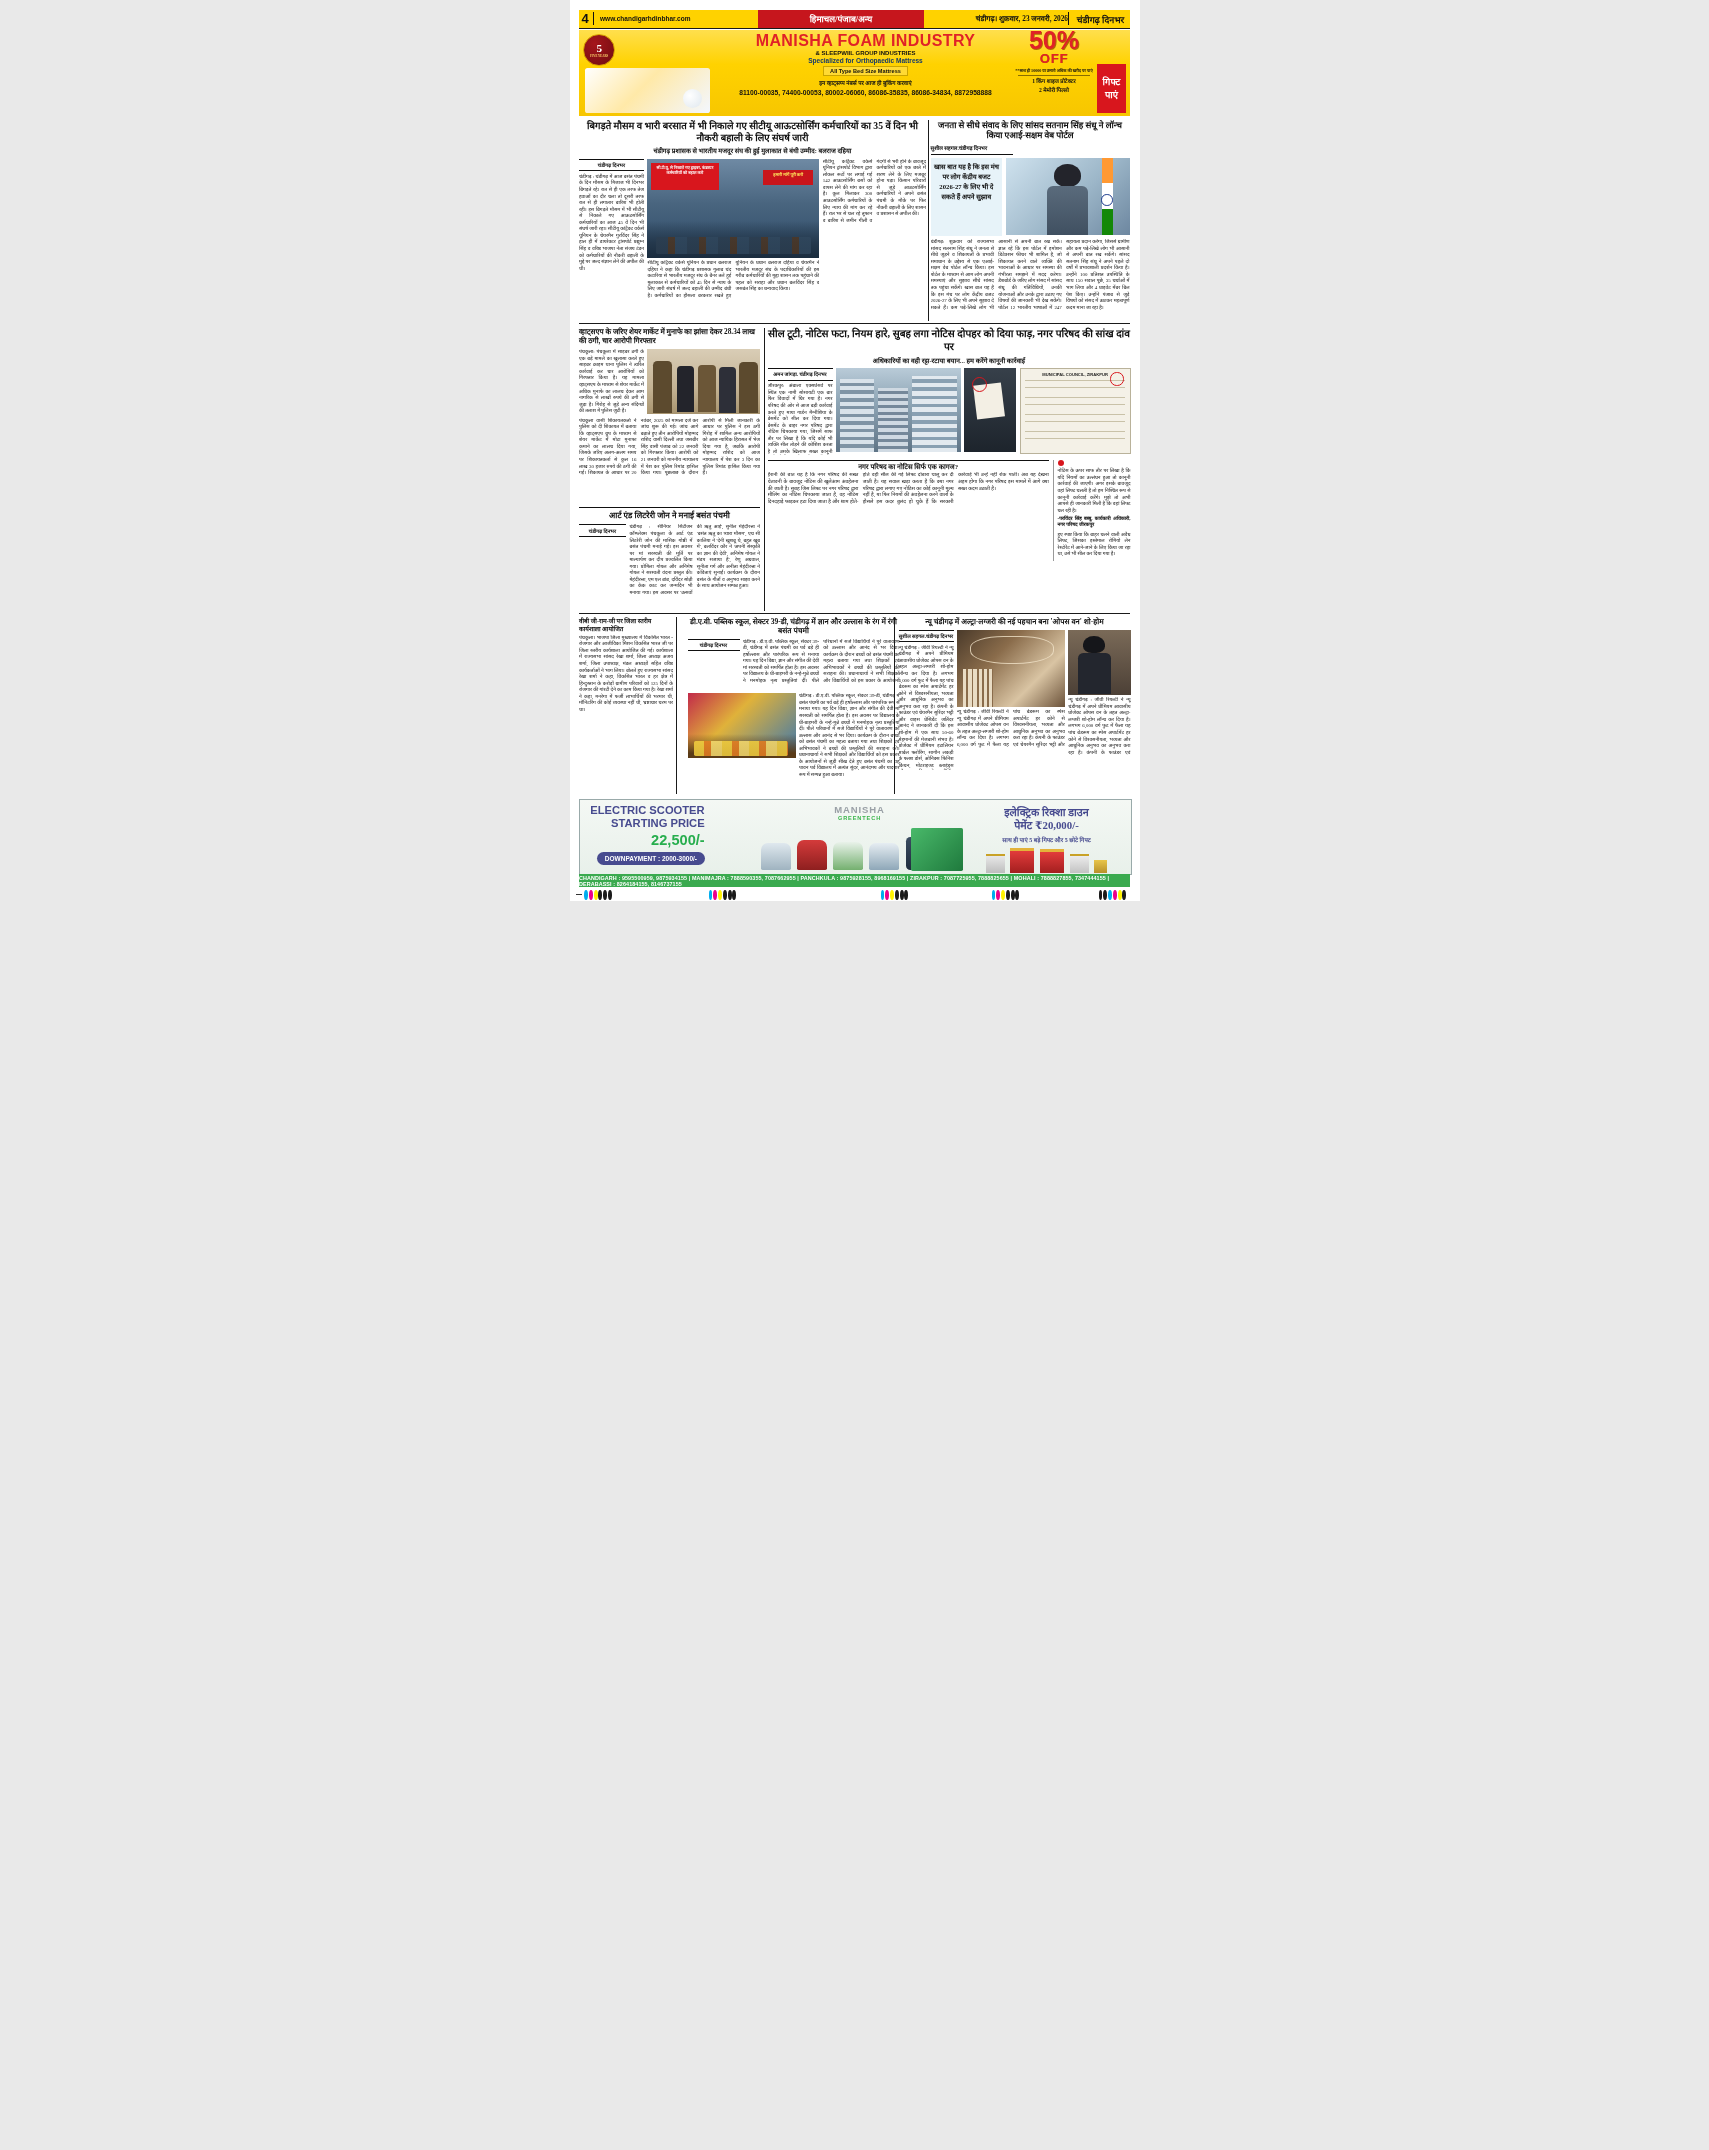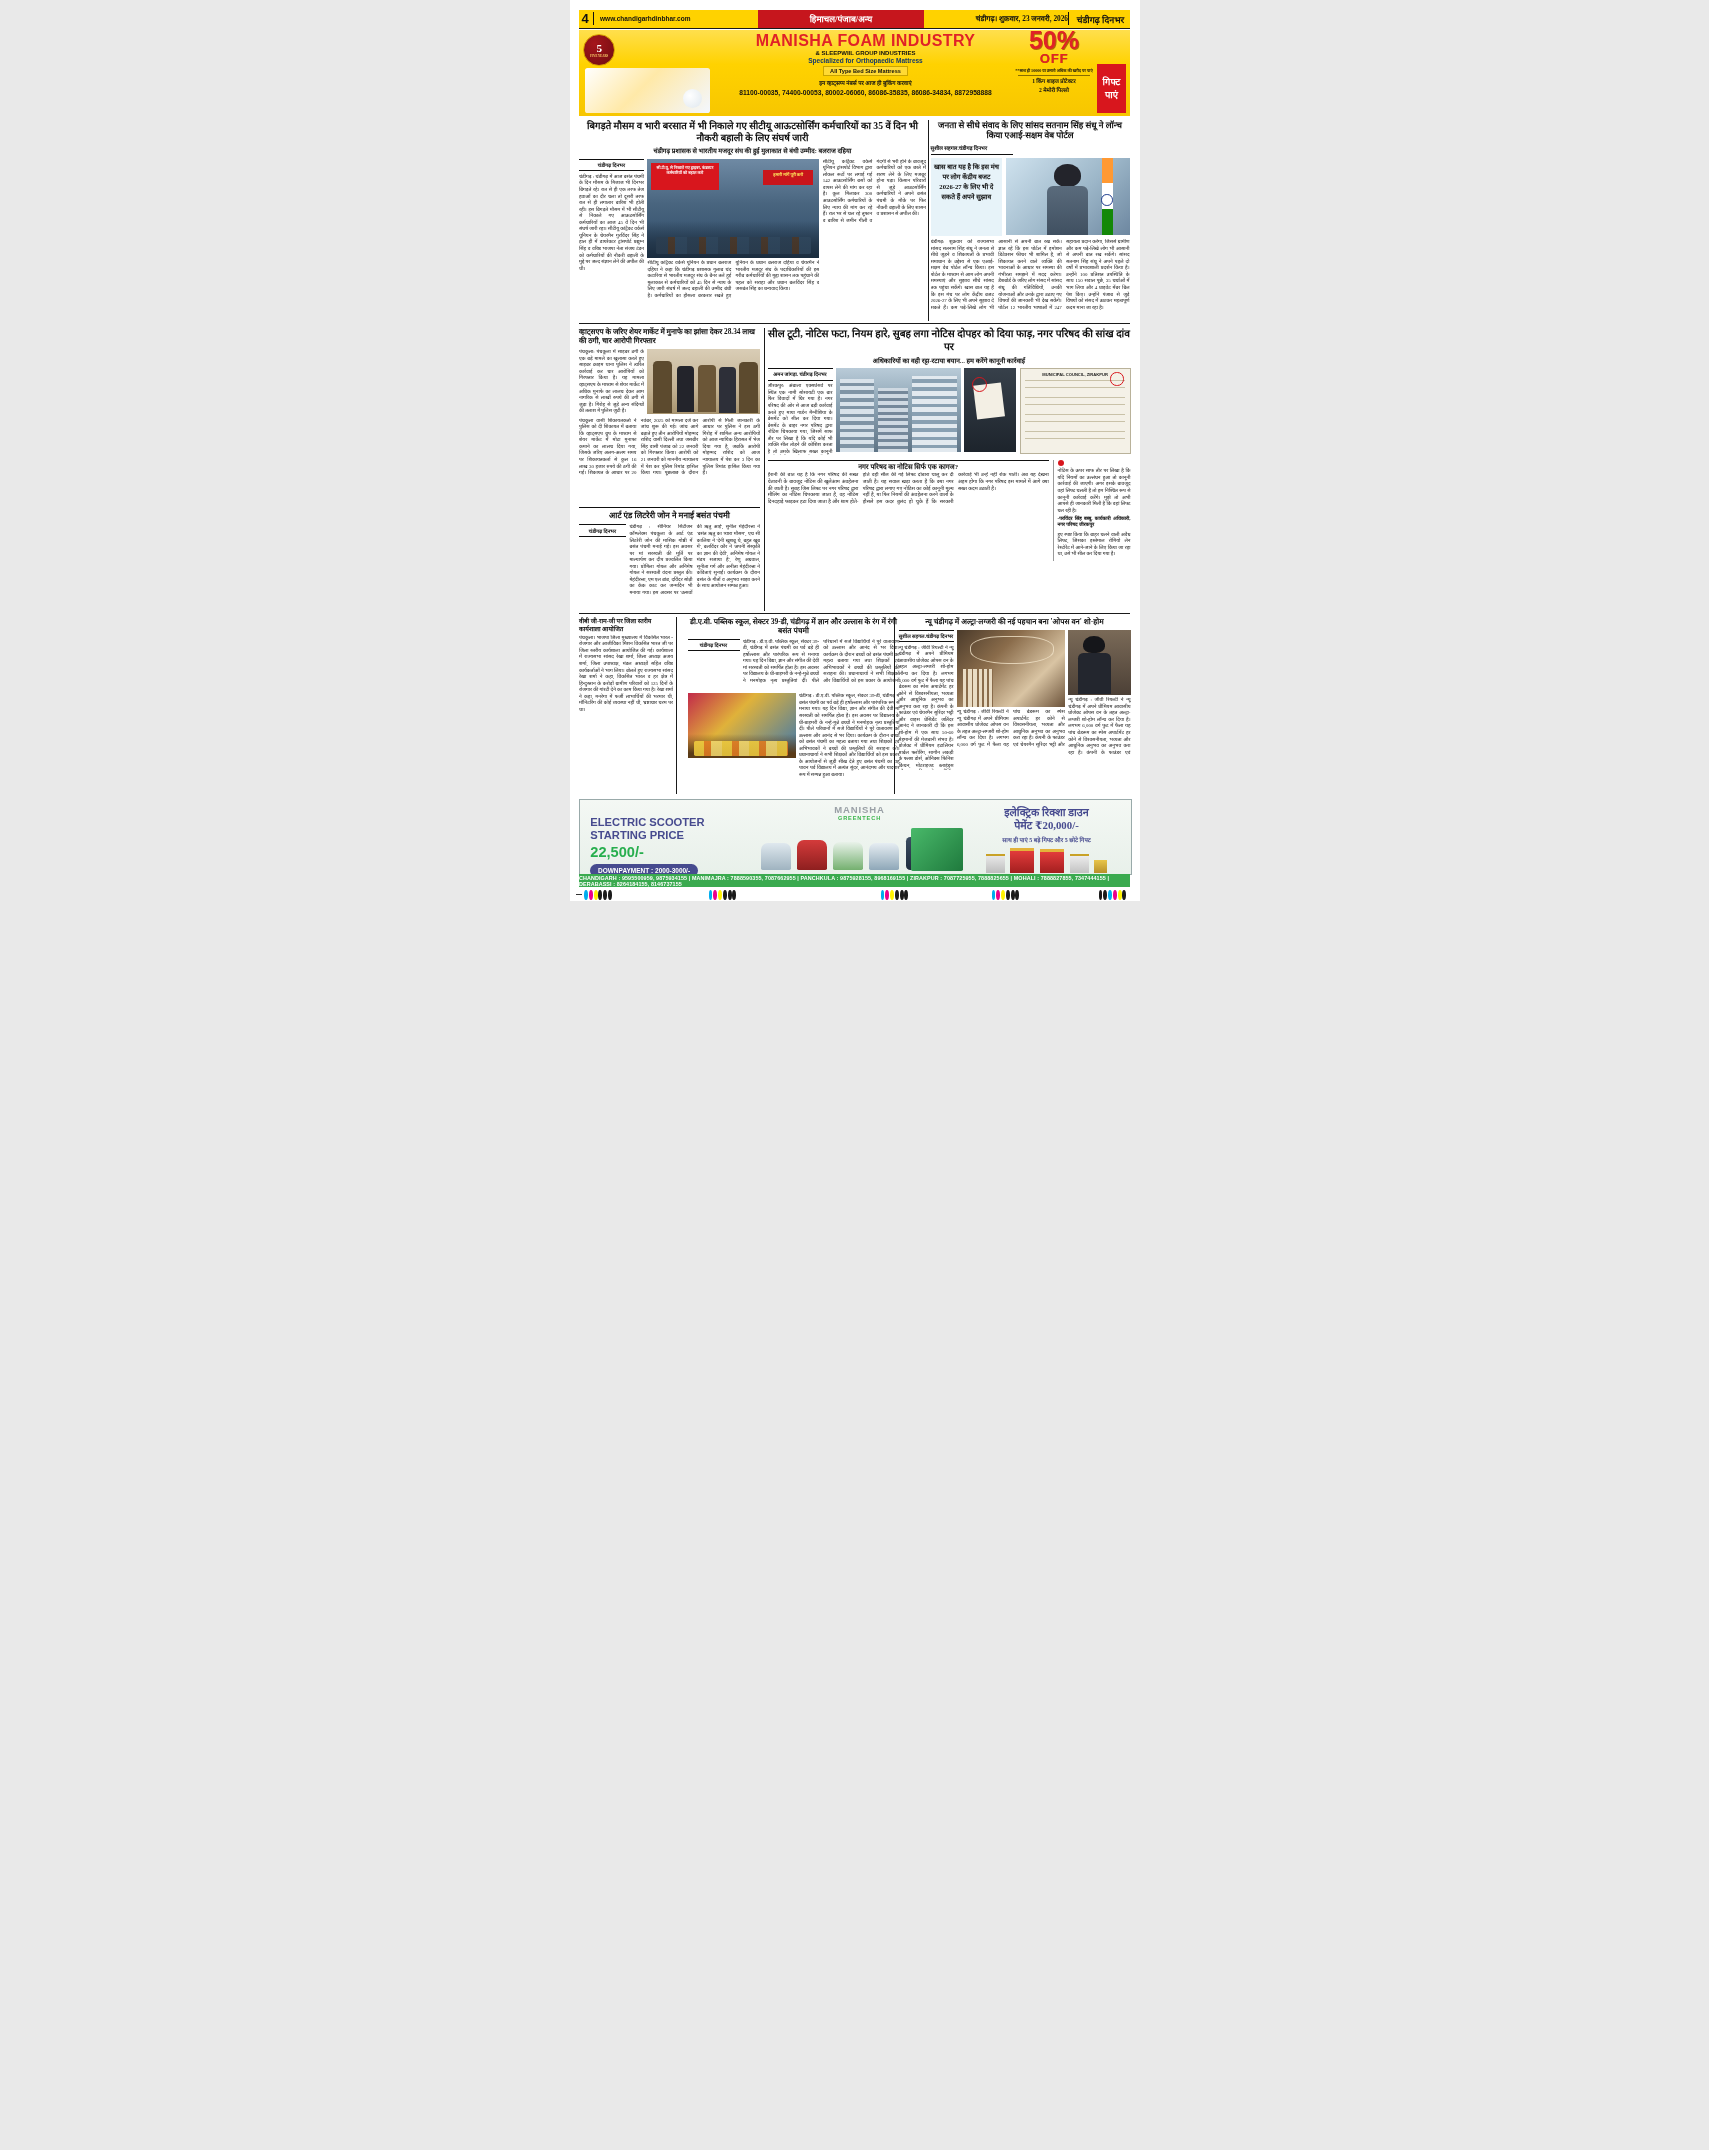"ELECTRIC SCOOTER" div.abs { text-align: none -> right; top: 16px -> 4px }
